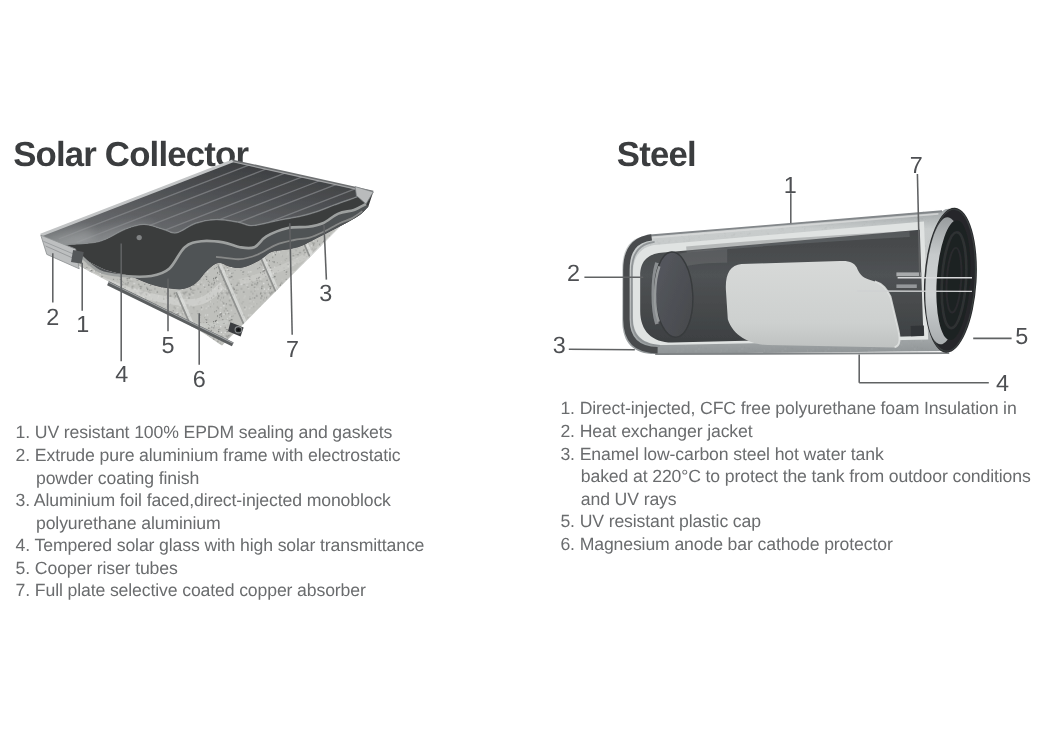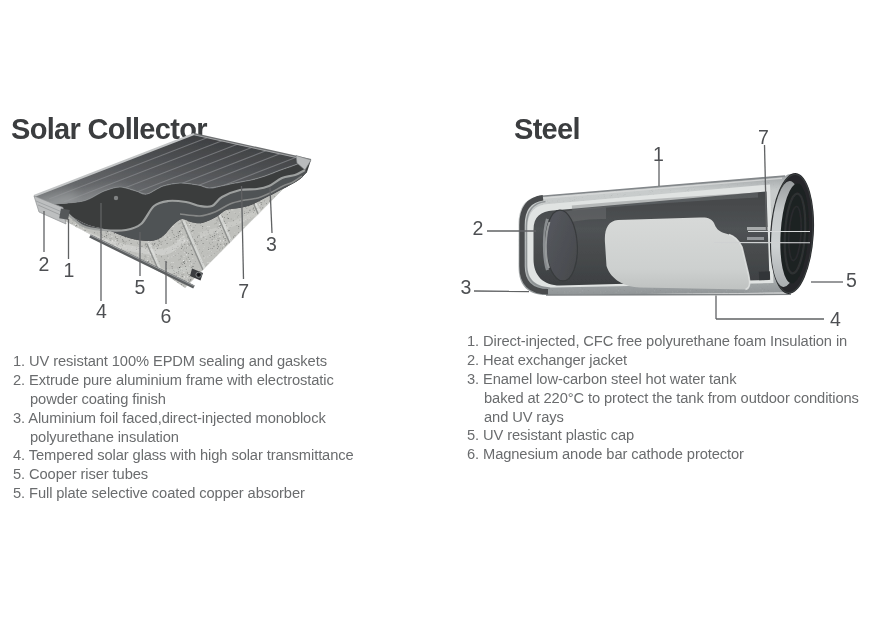"polyurethane insulation" div.w { text: insulation -> aluminium }
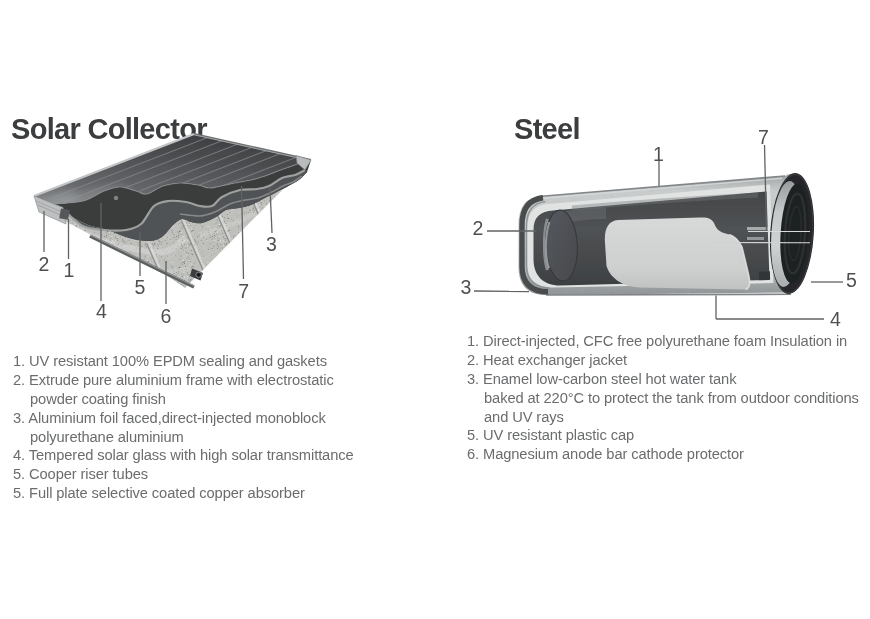"5. Full plate selective coated" div { text: 5 -> 7 }
